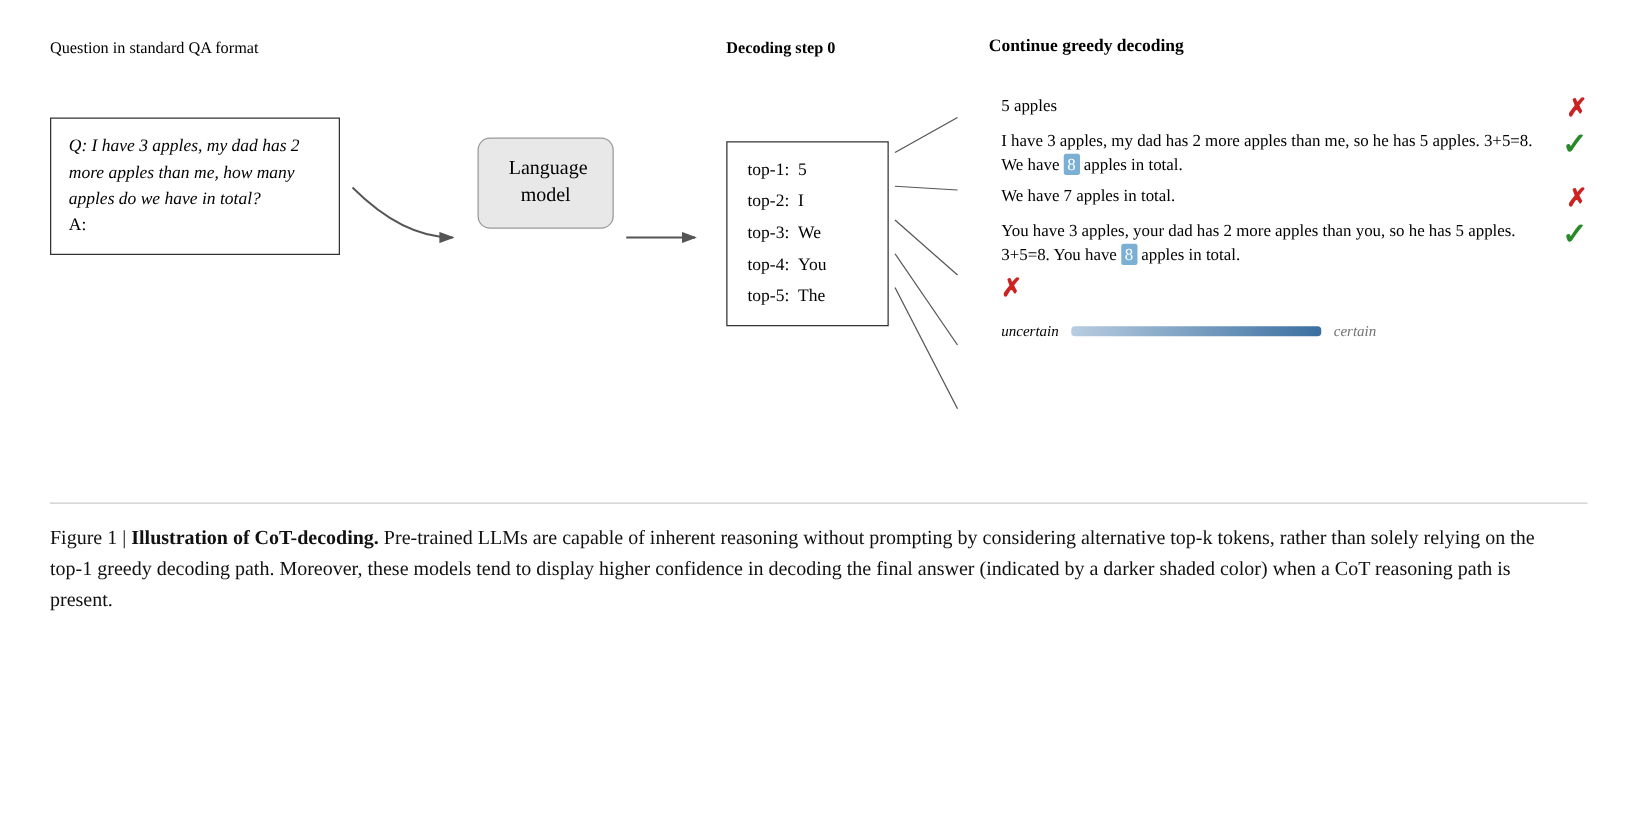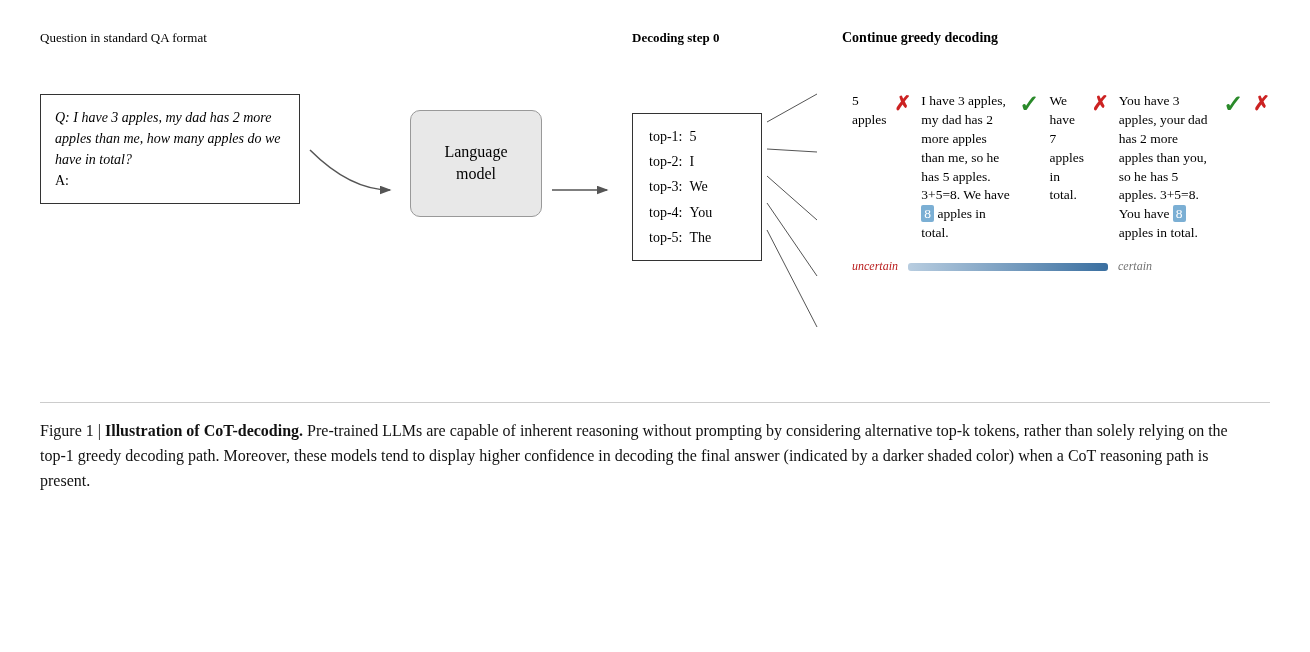"5 apples" .greedy-items { flex-direction: row -> column; margin-top: 46px -> 30px }
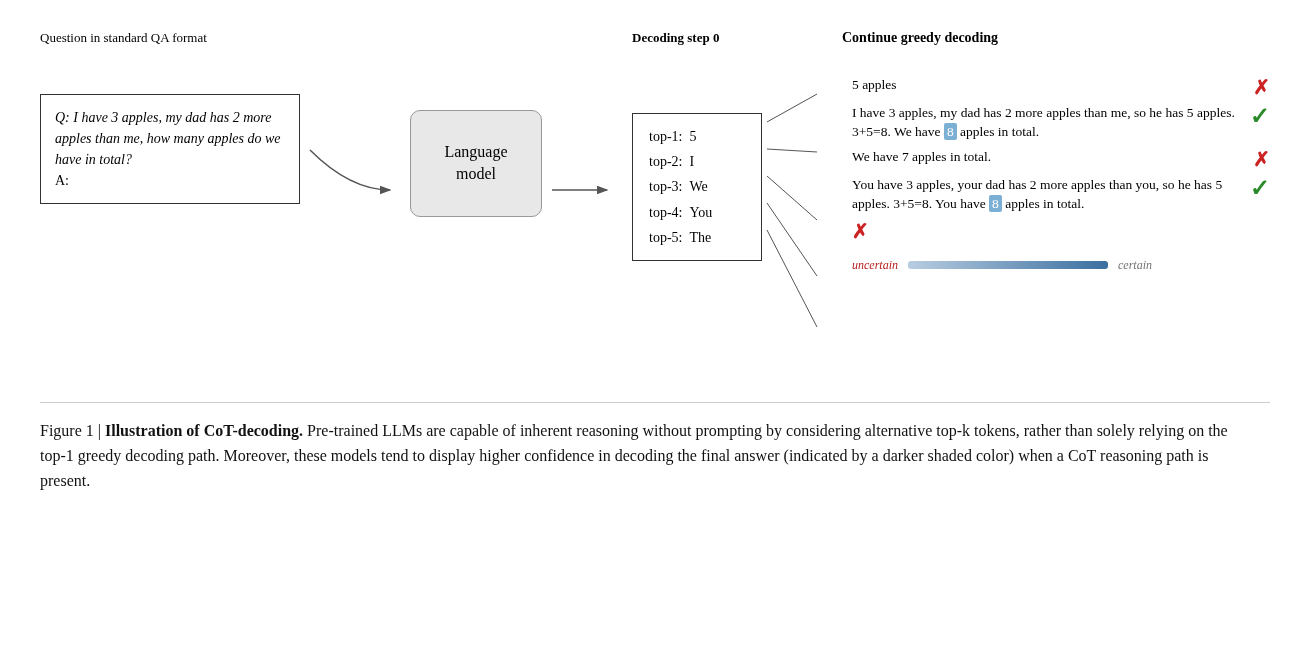"Q: I have 3 apples," .qa-box { width: 260px -> 232px }
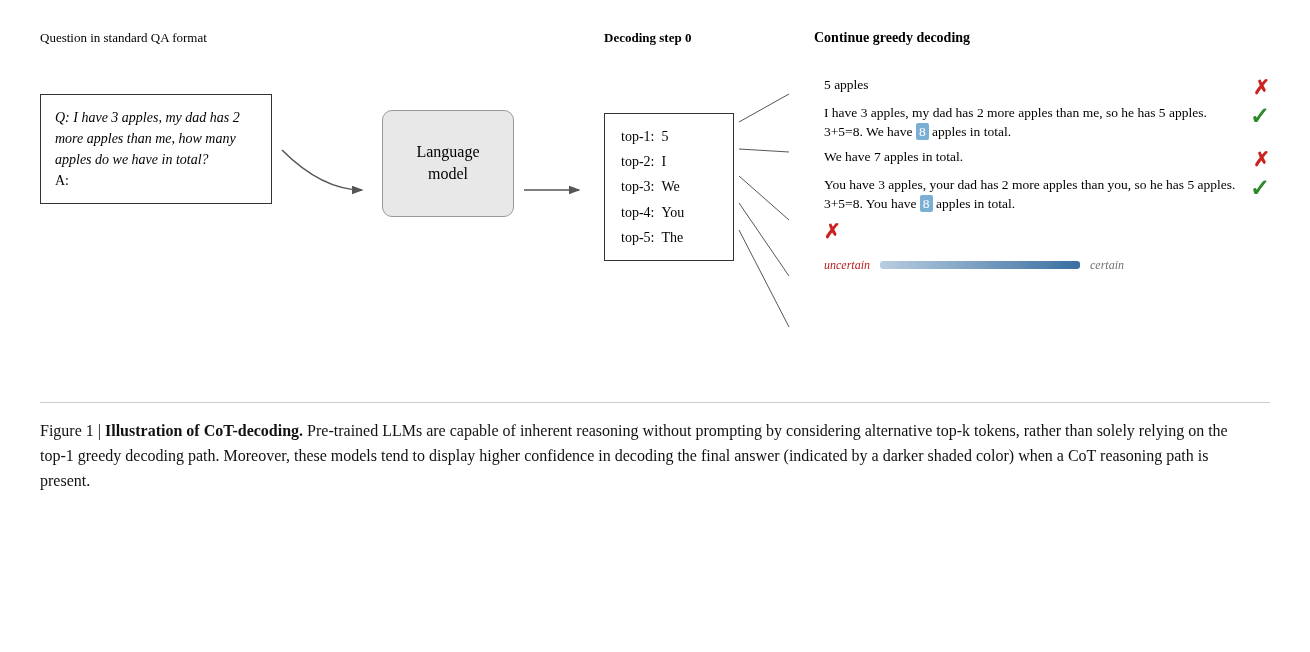"Language" .lm-box { padding: 30px 24px -> 13px 24px; width: 132px -> 109px }
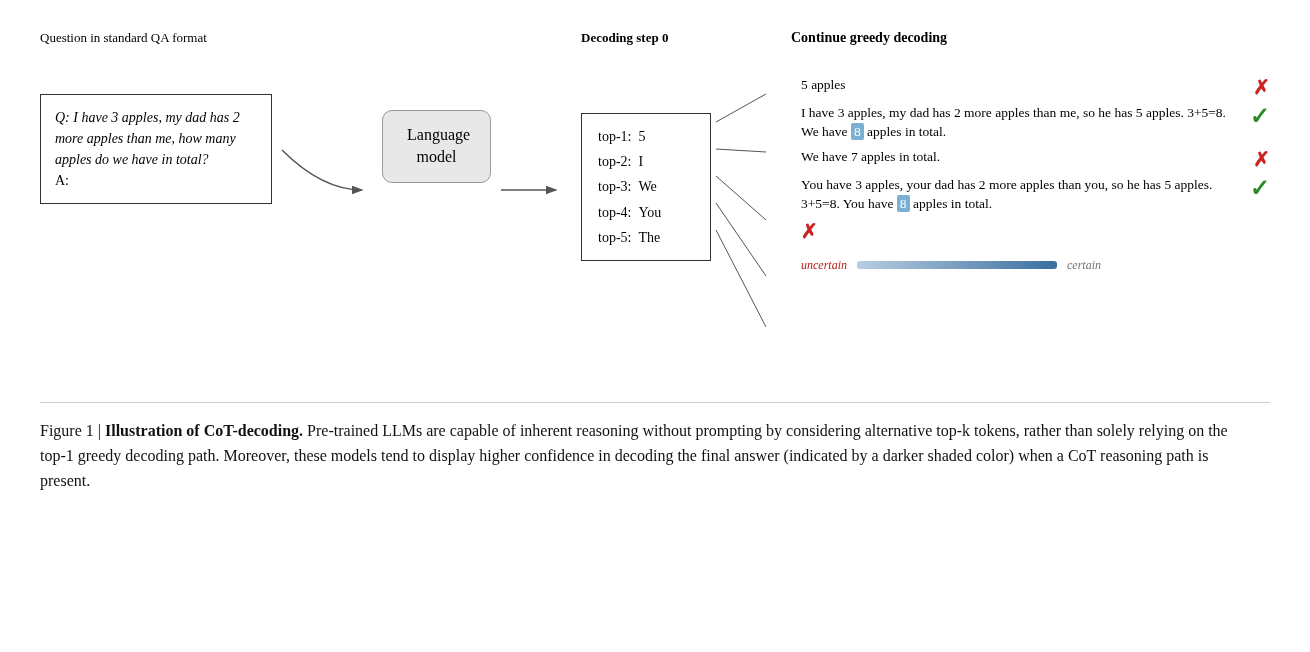"uncertain" .uncertainty-label { color: #b91c1c -> #000000 }
